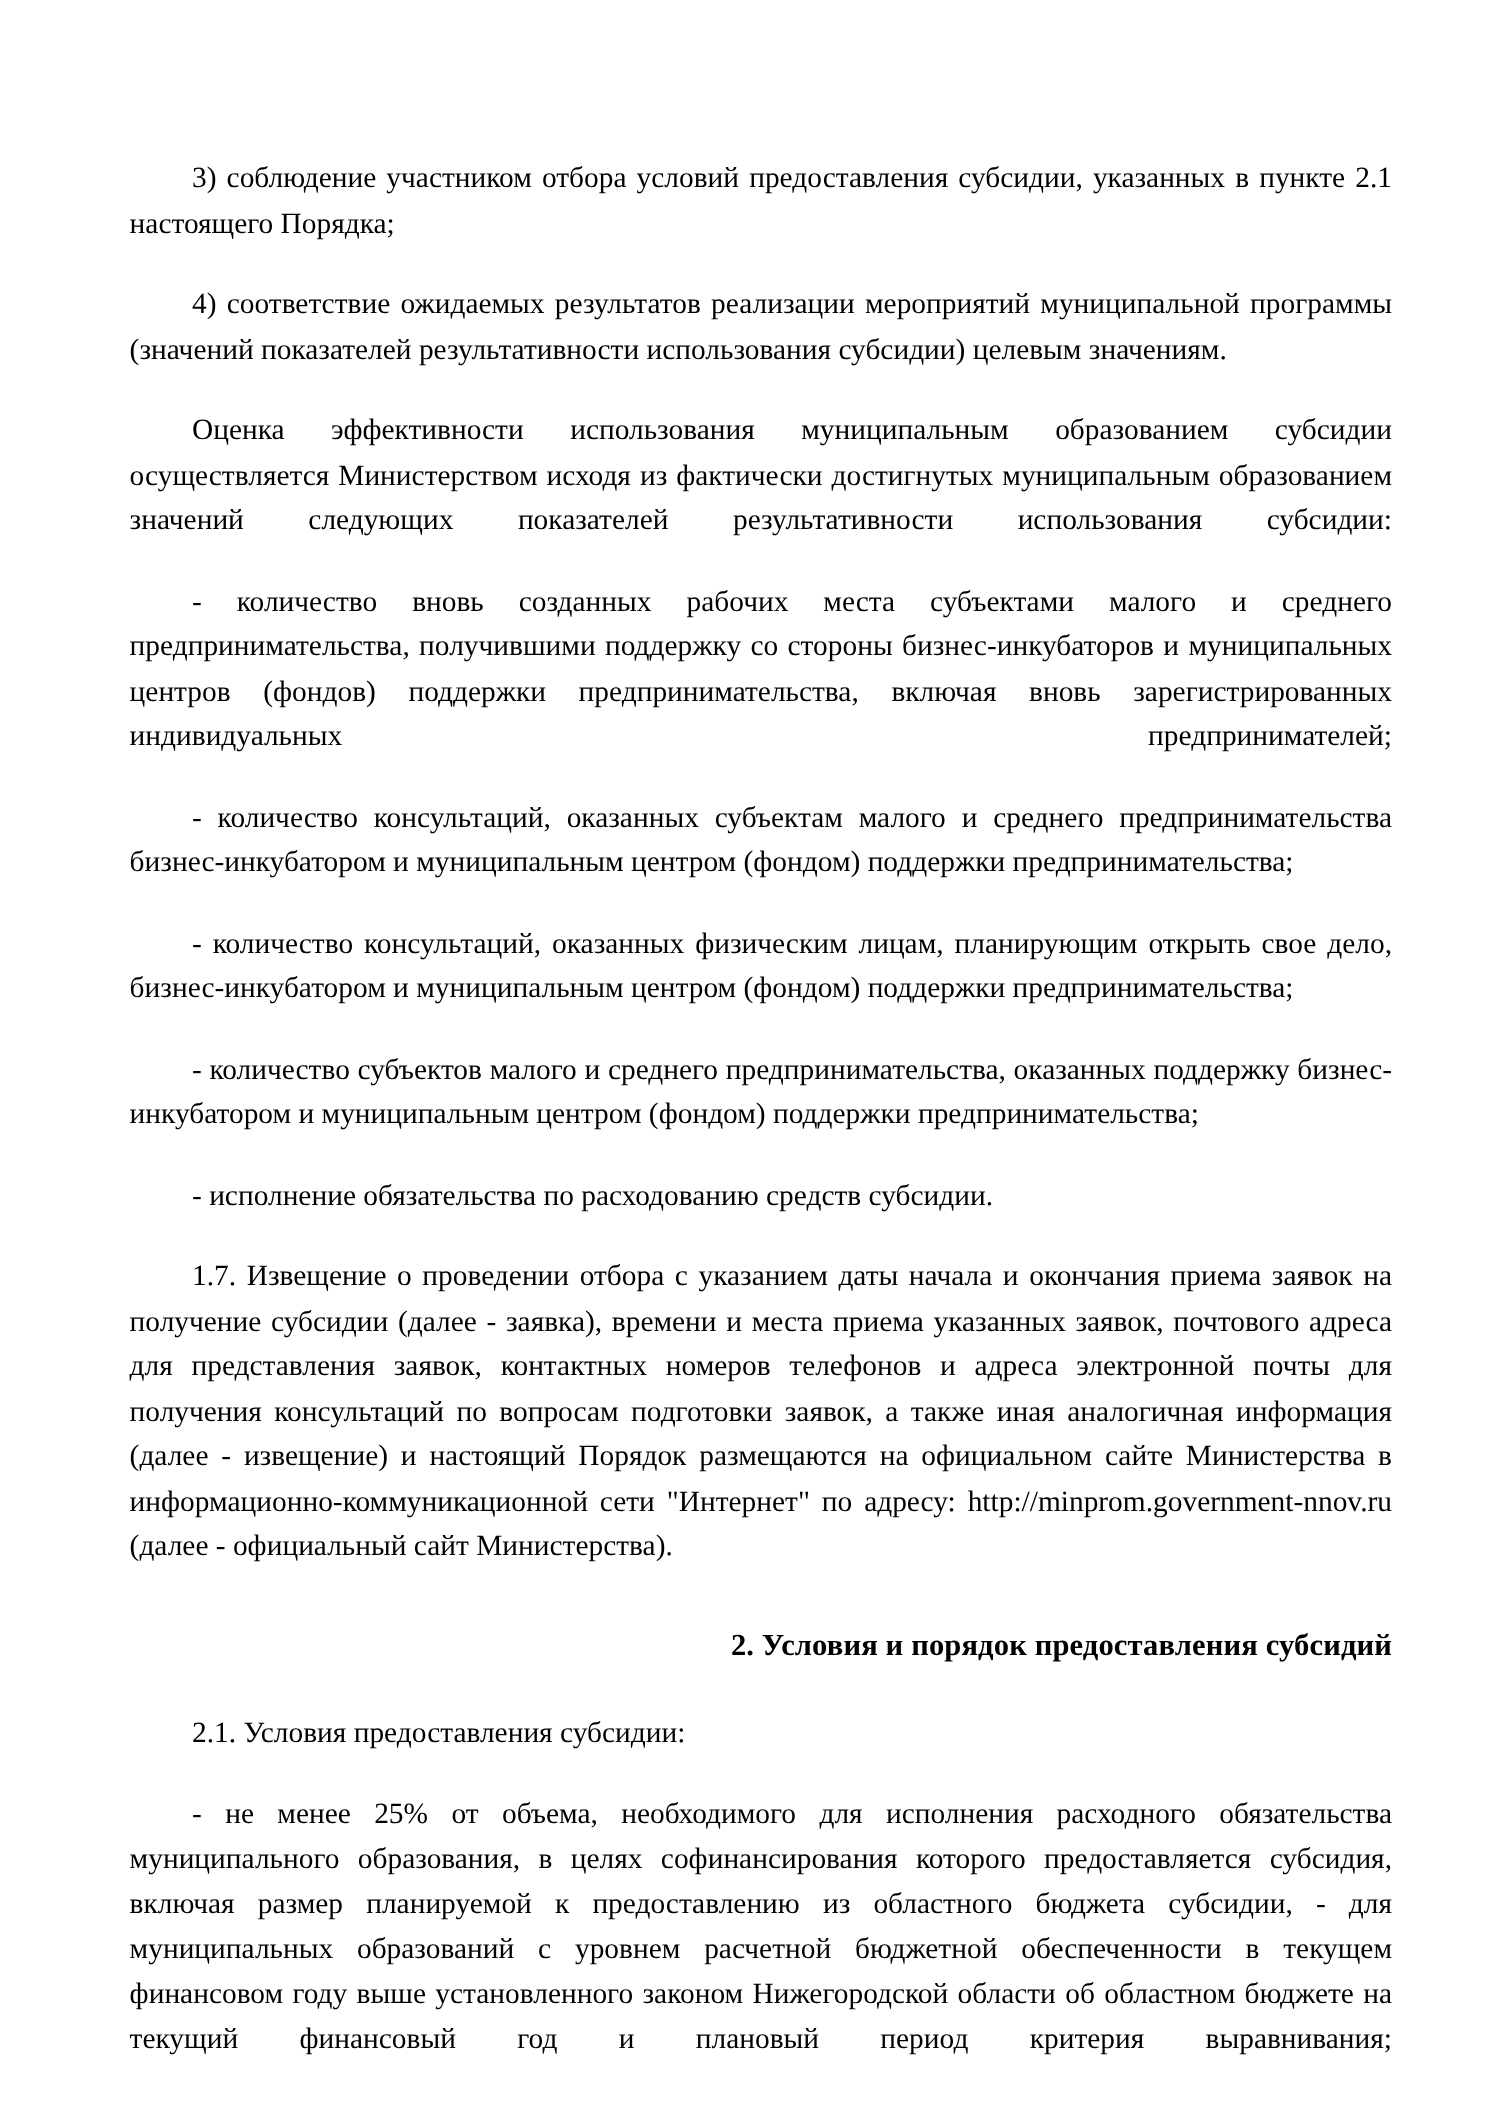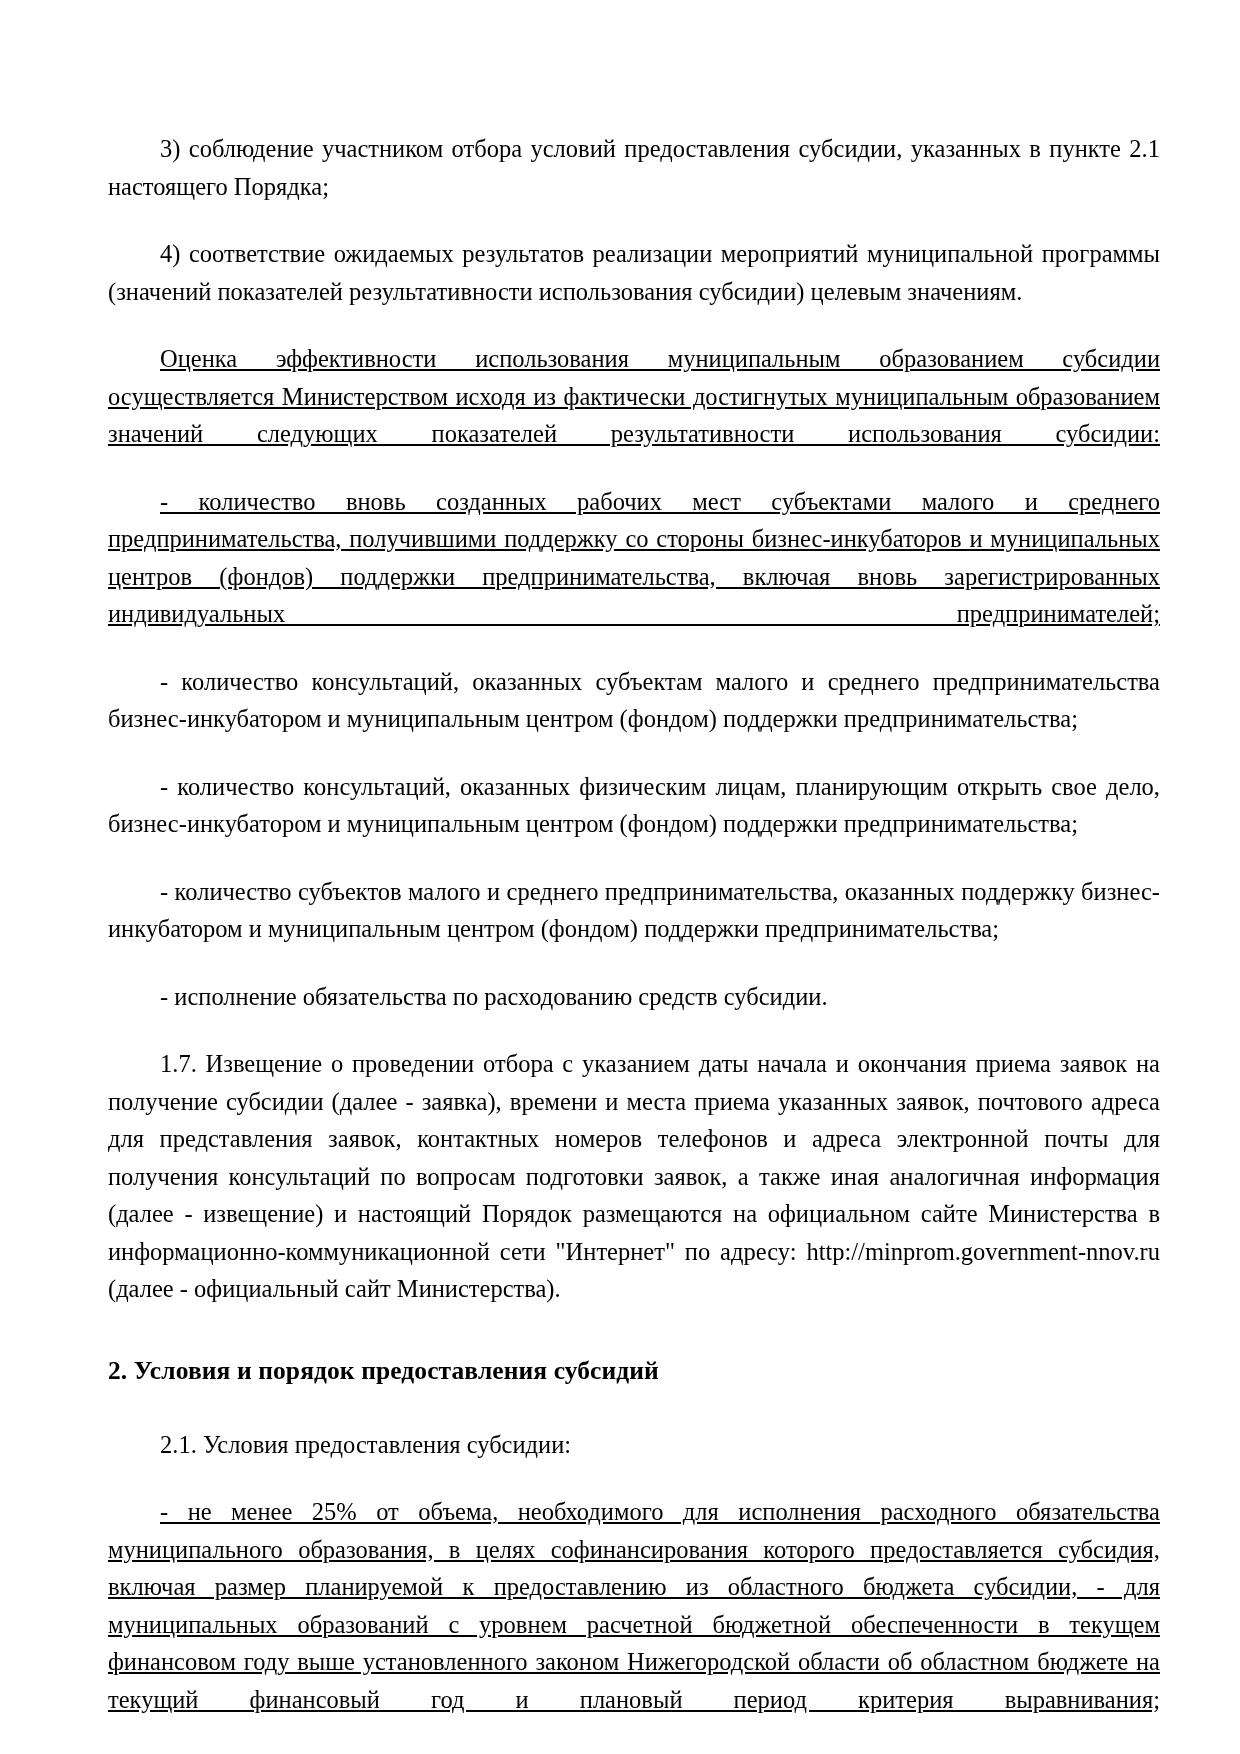"Оценка эффективности использования" p.stretch { text-decoration: underline -> none }
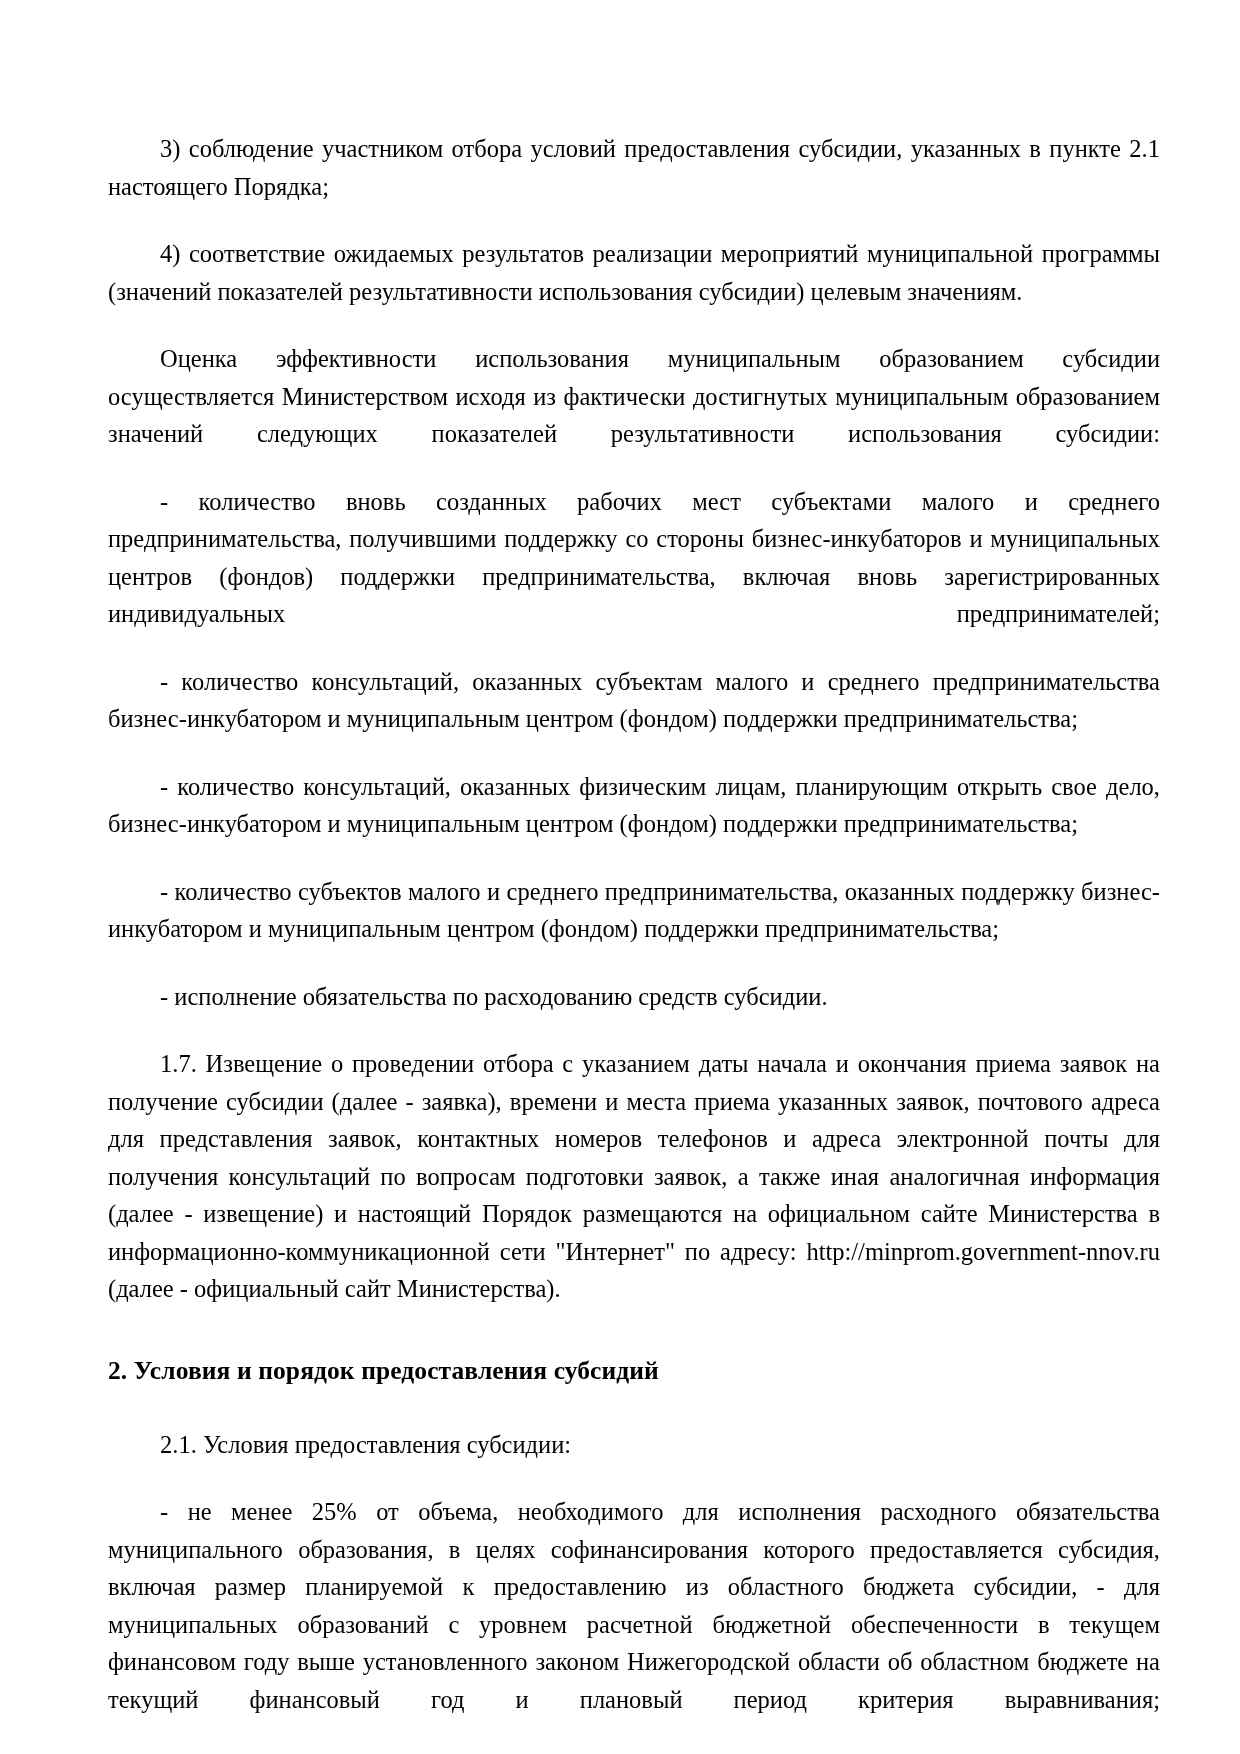"- количество вновь созданных рабочих" p.para { text: мест -> места }
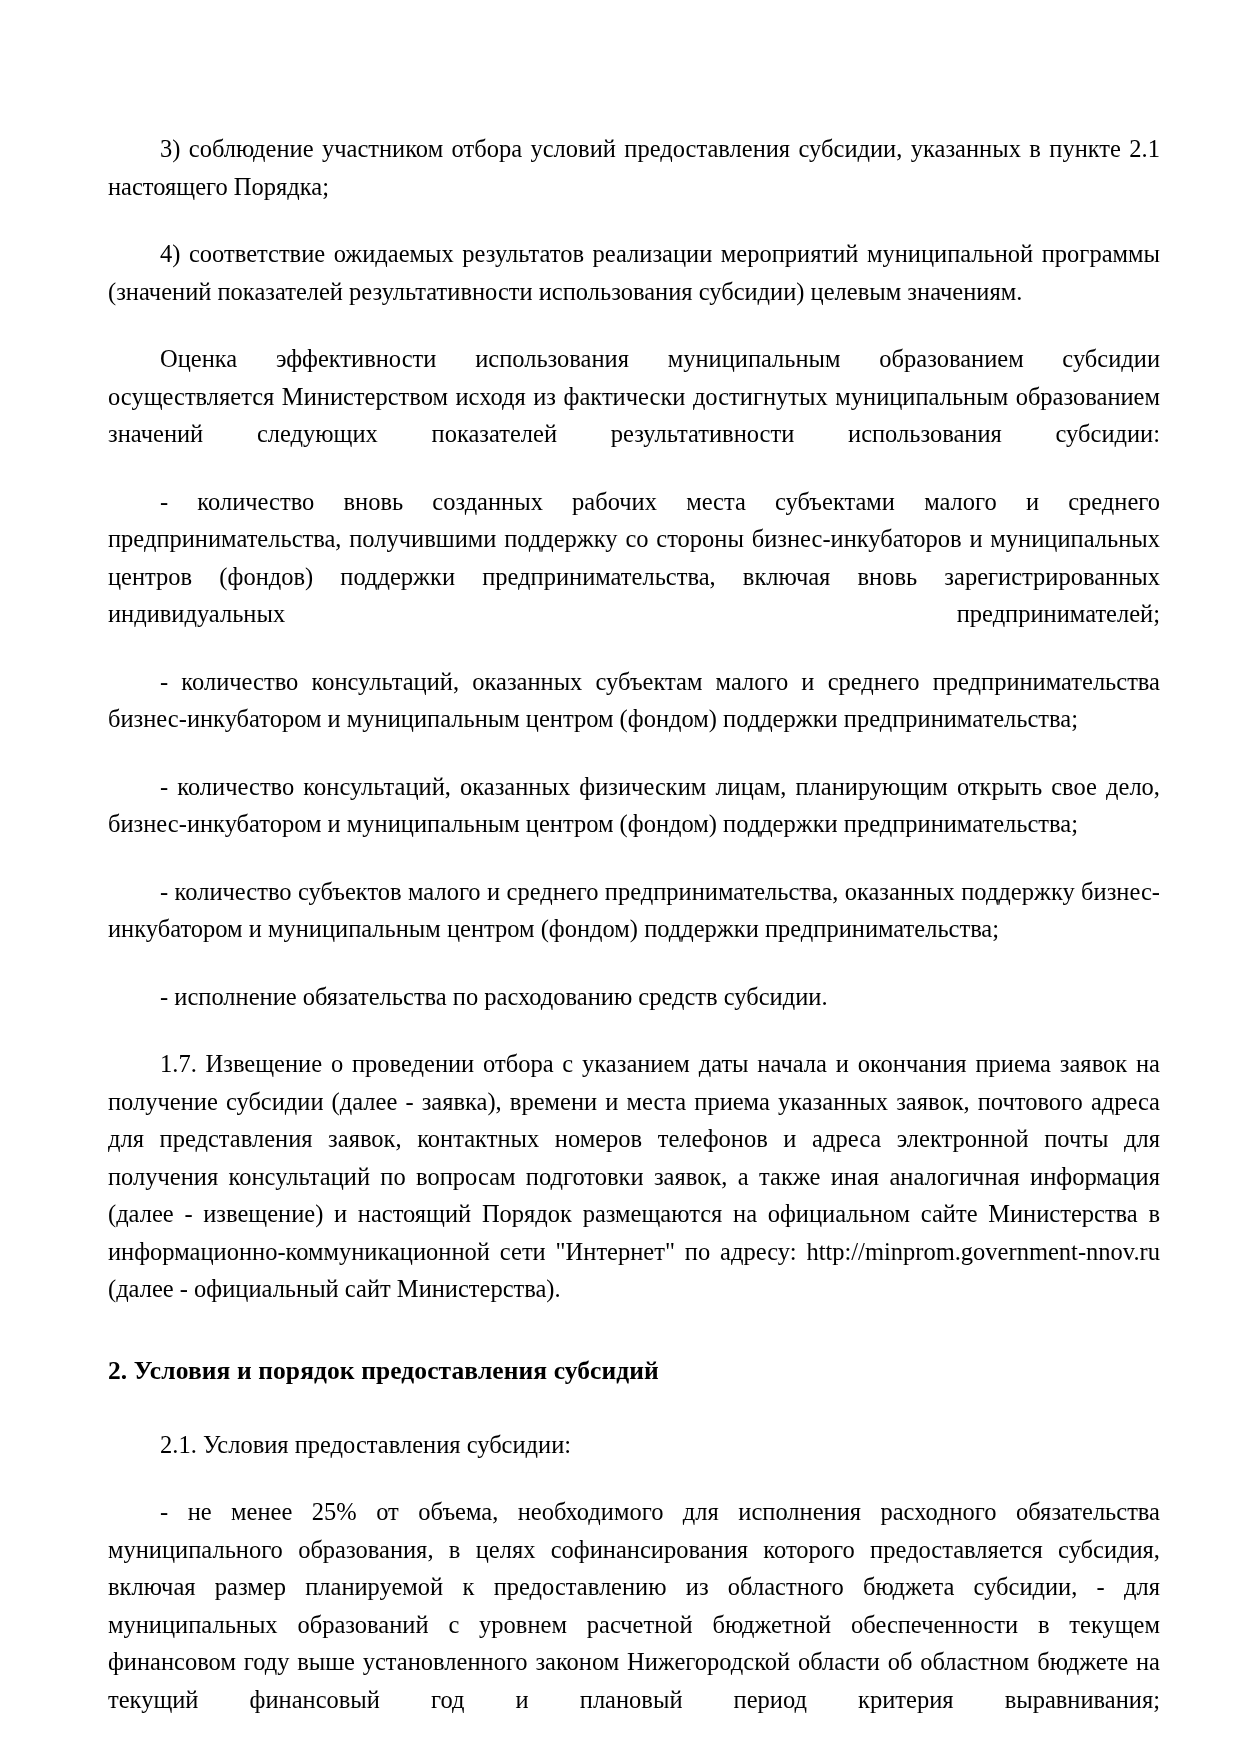"2. Условия и порядок предоставления" h2.section-heading { text-align: left -> right }
